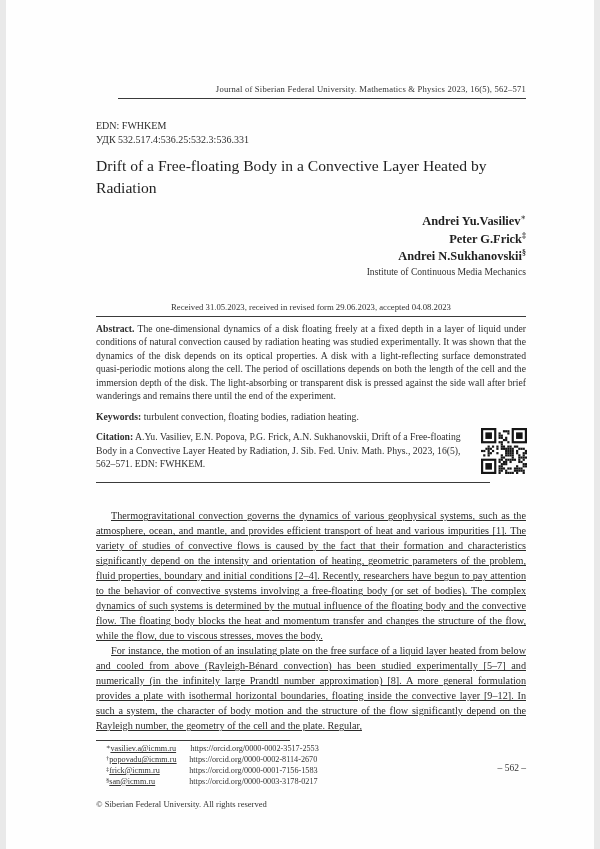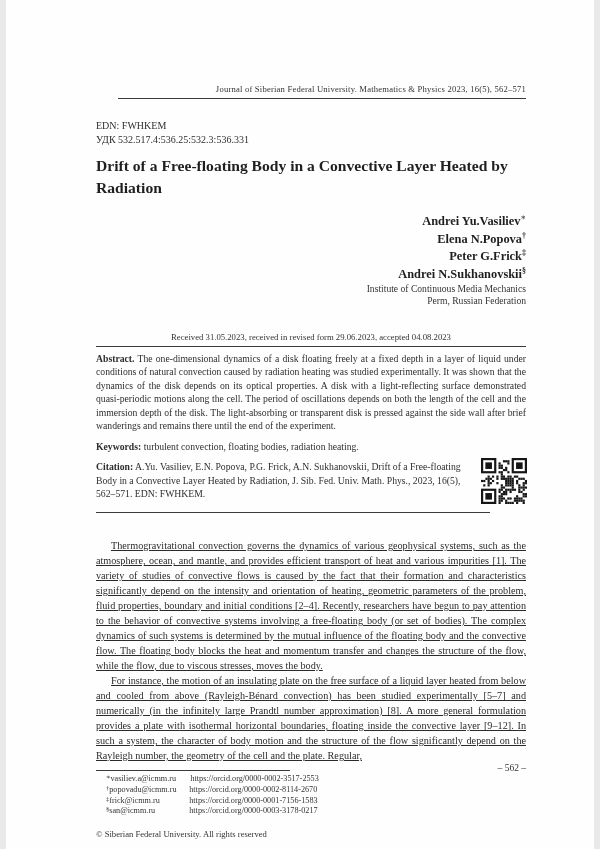"Drift of a Free-floating Body" .paper-title { font-weight: bold -> normal }
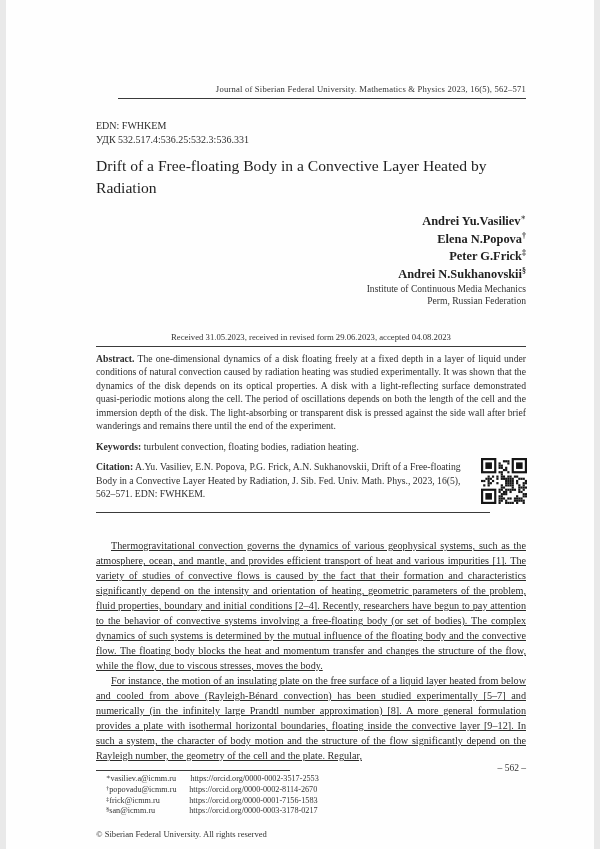"Elena N.Popova†" div.author-line { html: <div><span>Elena N.Popova</span><sup>†</sup></div> -> none }
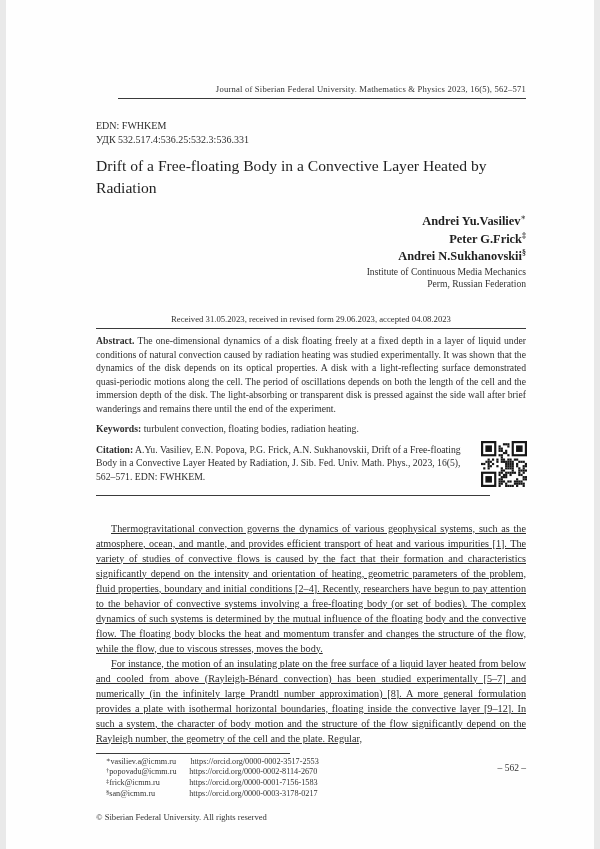"Perm, Russian Federation" div.affiliation-line { html: <div>Perm, Russian Federation</div> -> none }
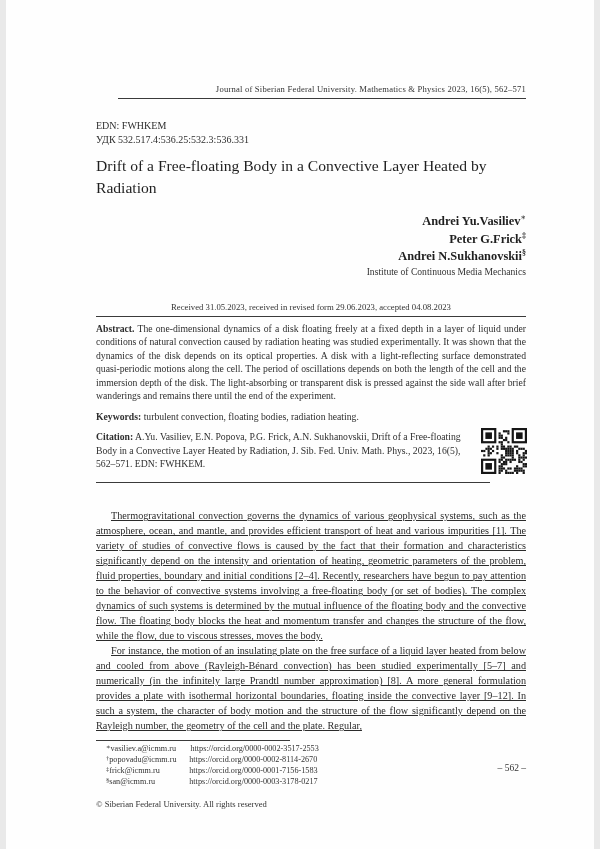"vasiliev.a@icmm.ru" .footnote-line .fn-email { text-decoration: none -> underline }
